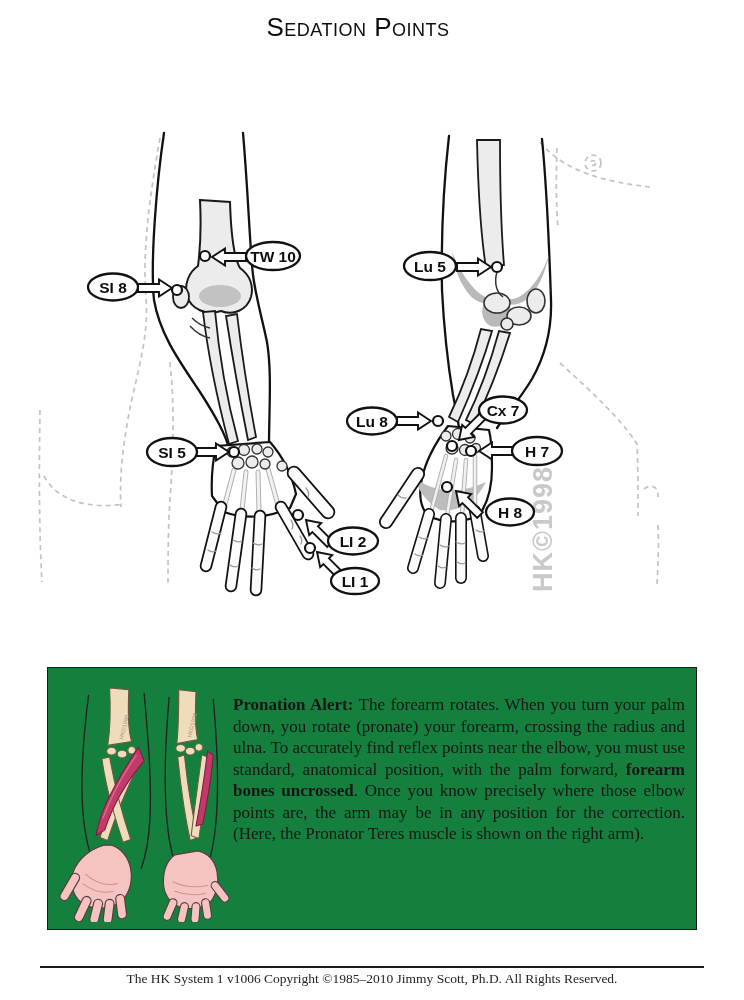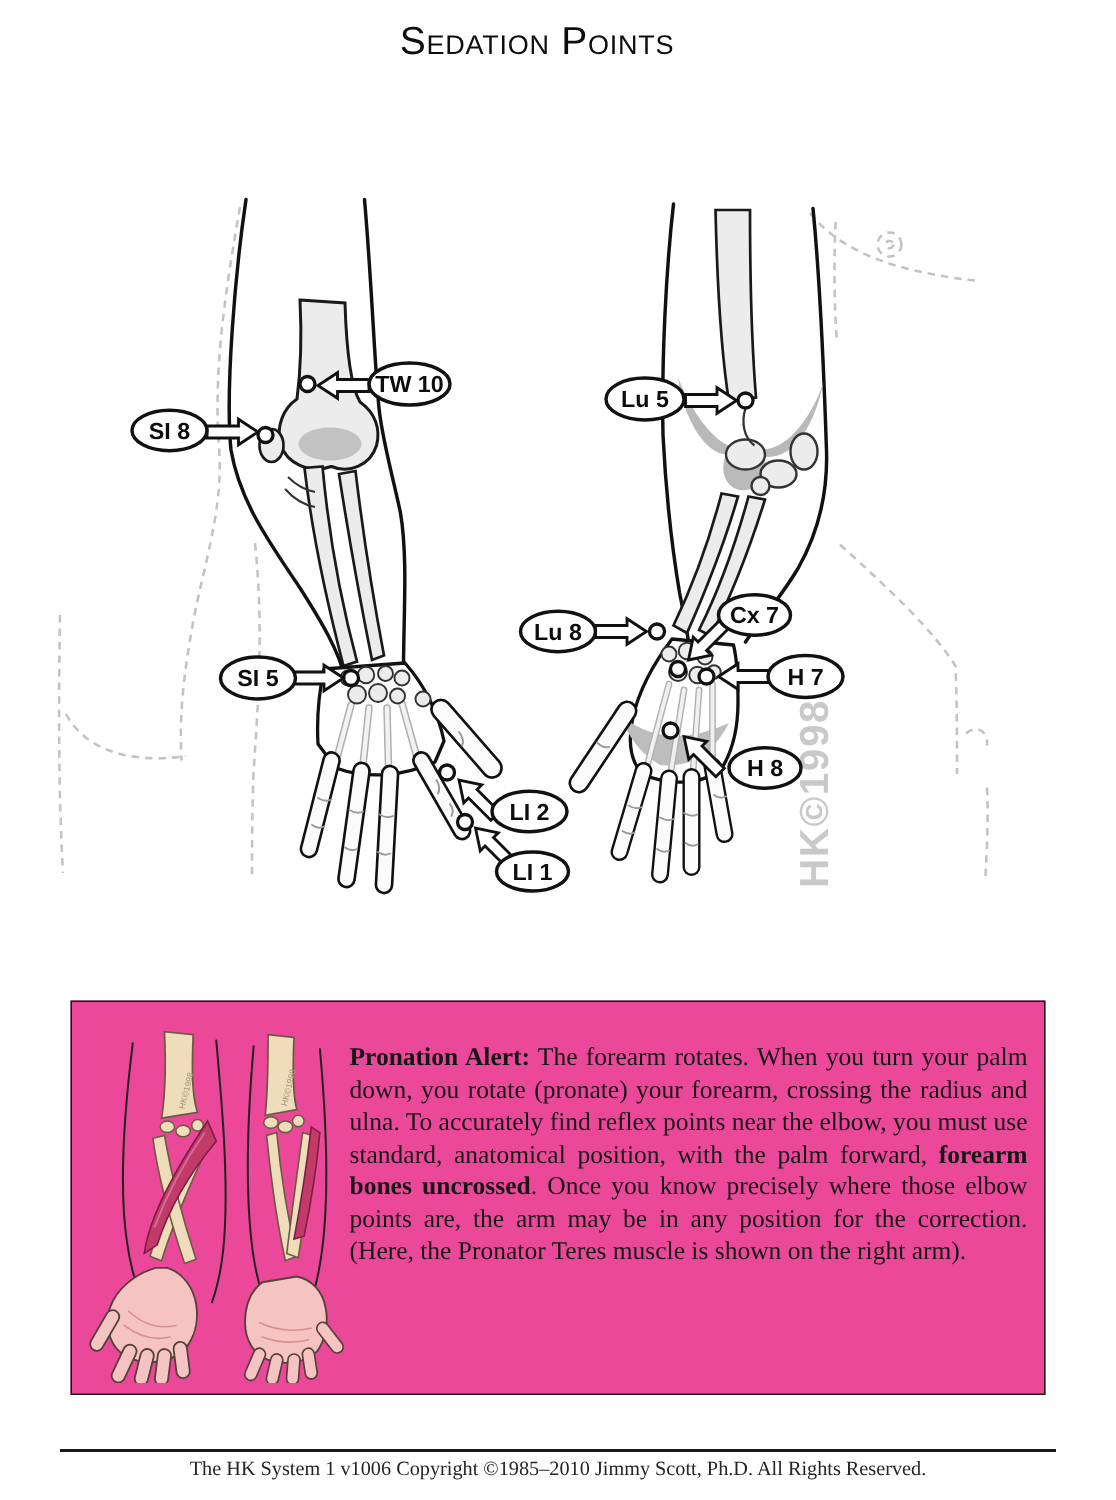"Pronation Alert: The forearm rotates." .alert-box { background: #ec4899 -> #15803d }
